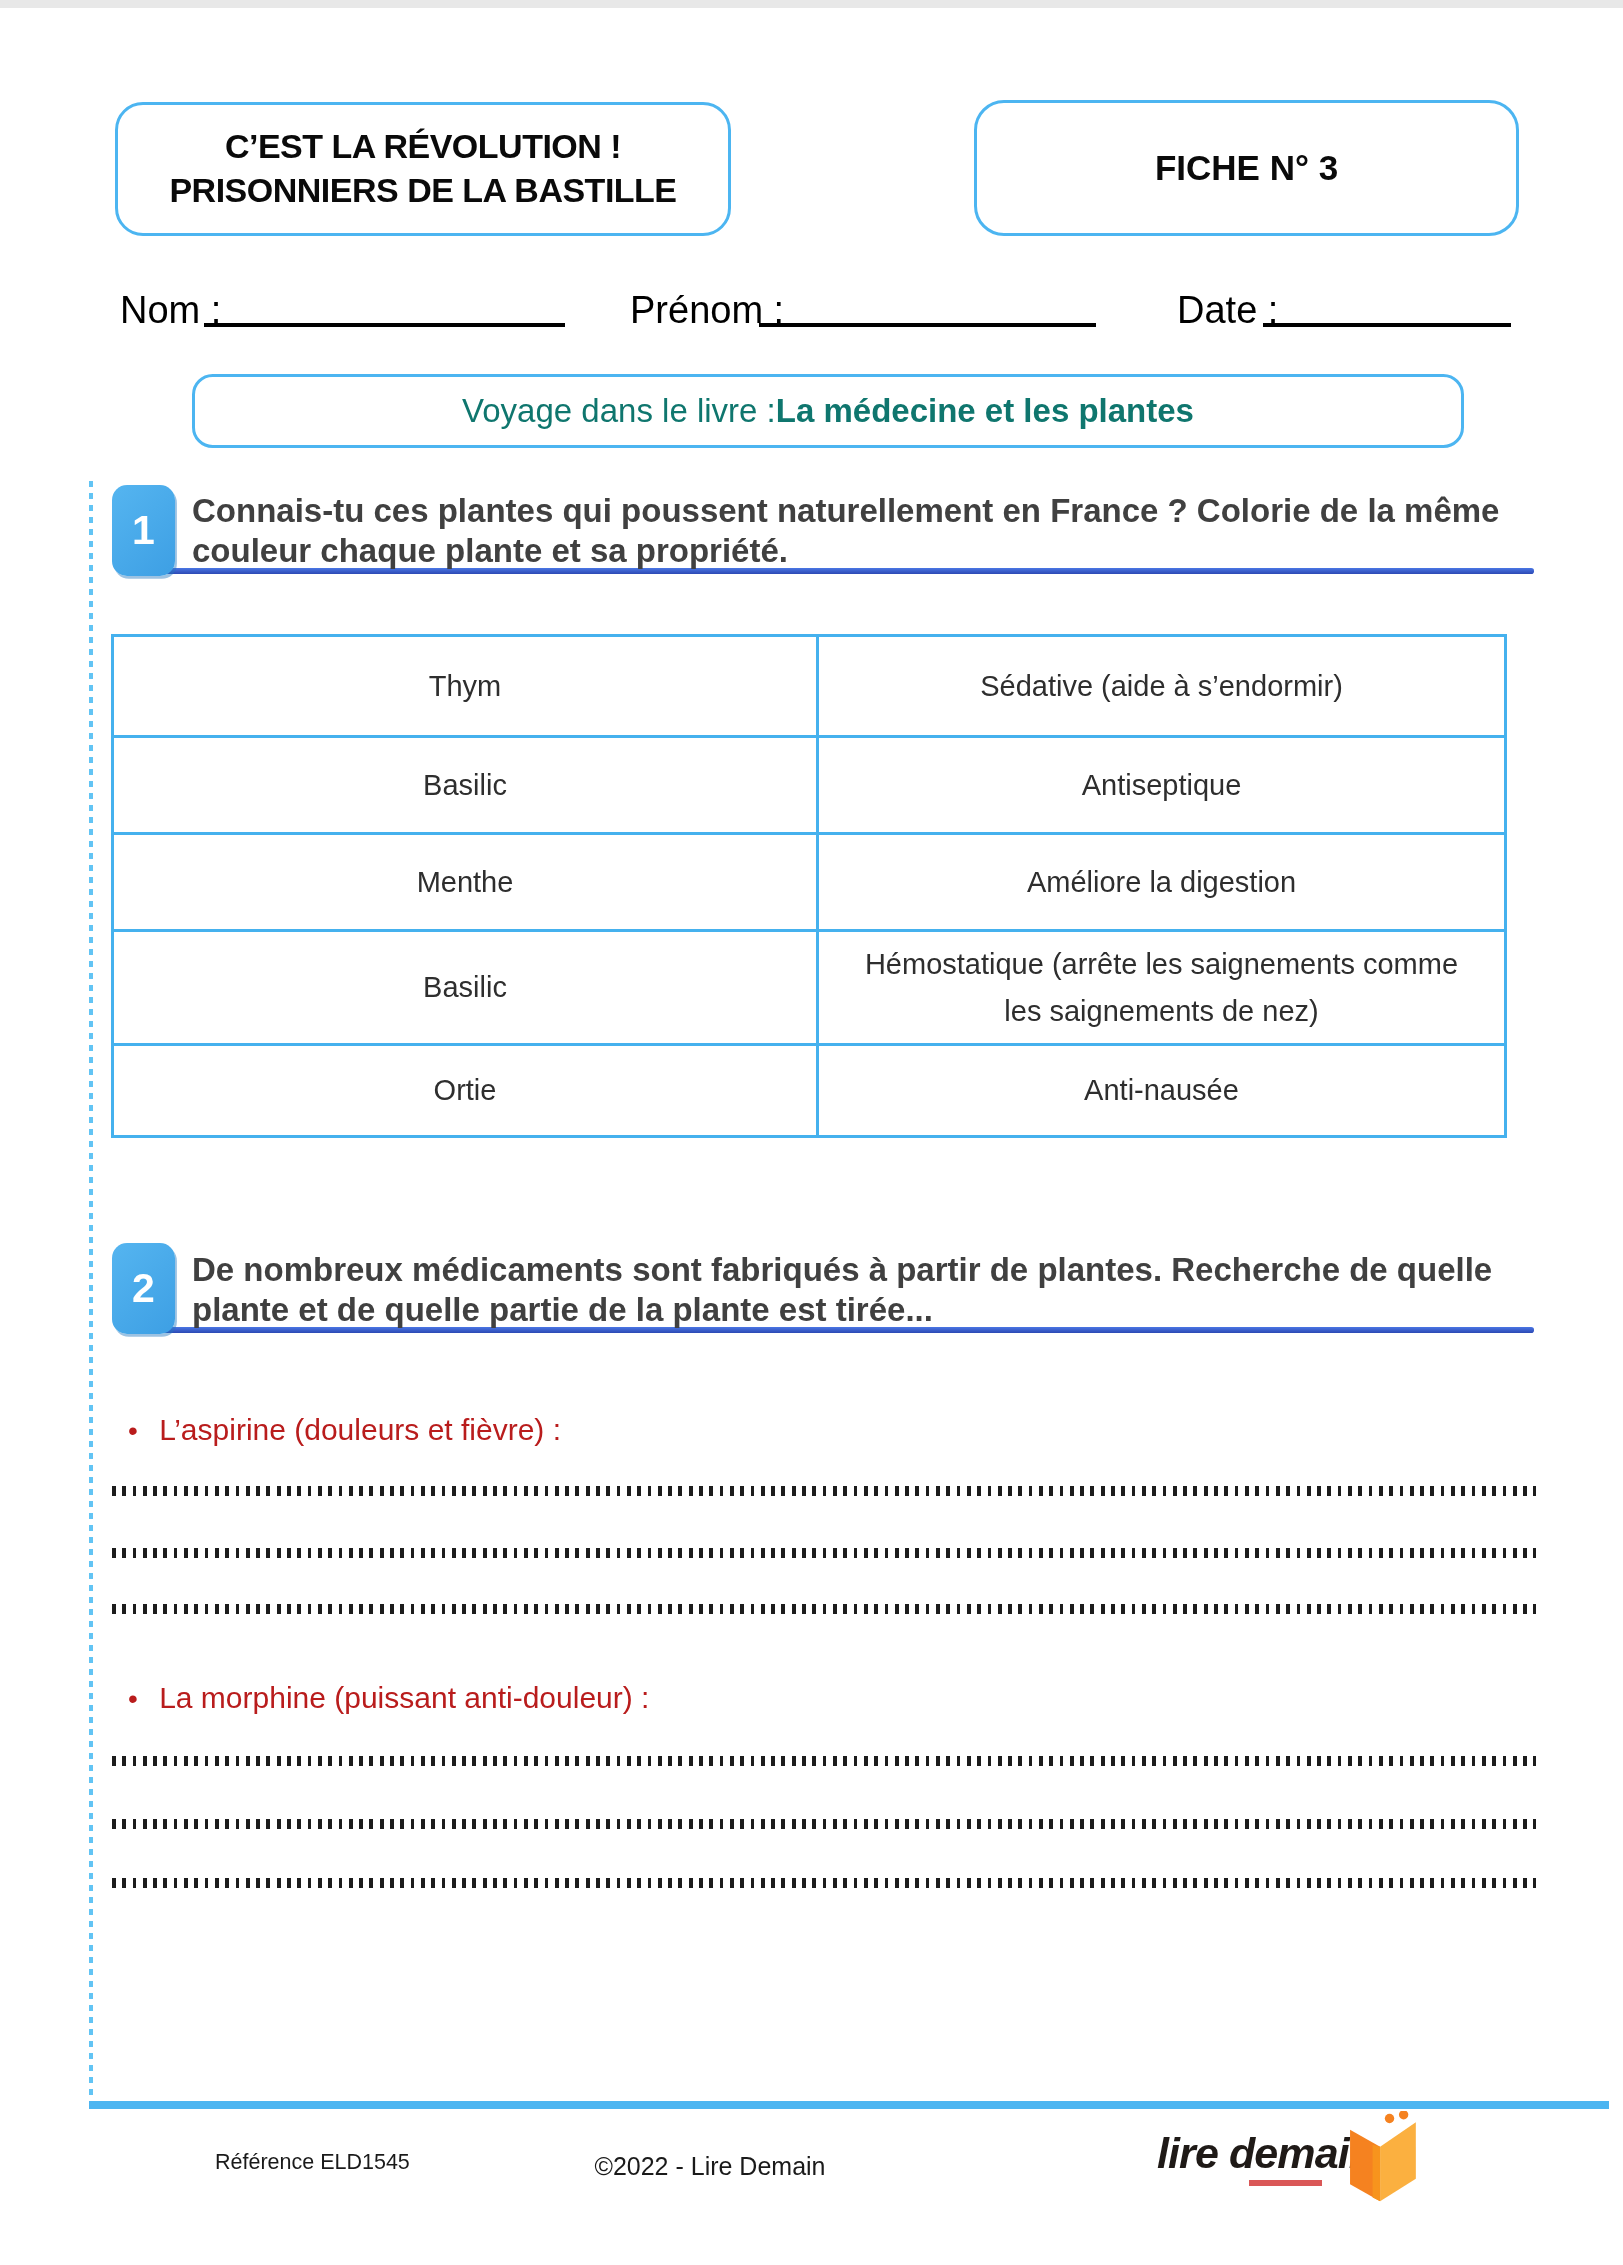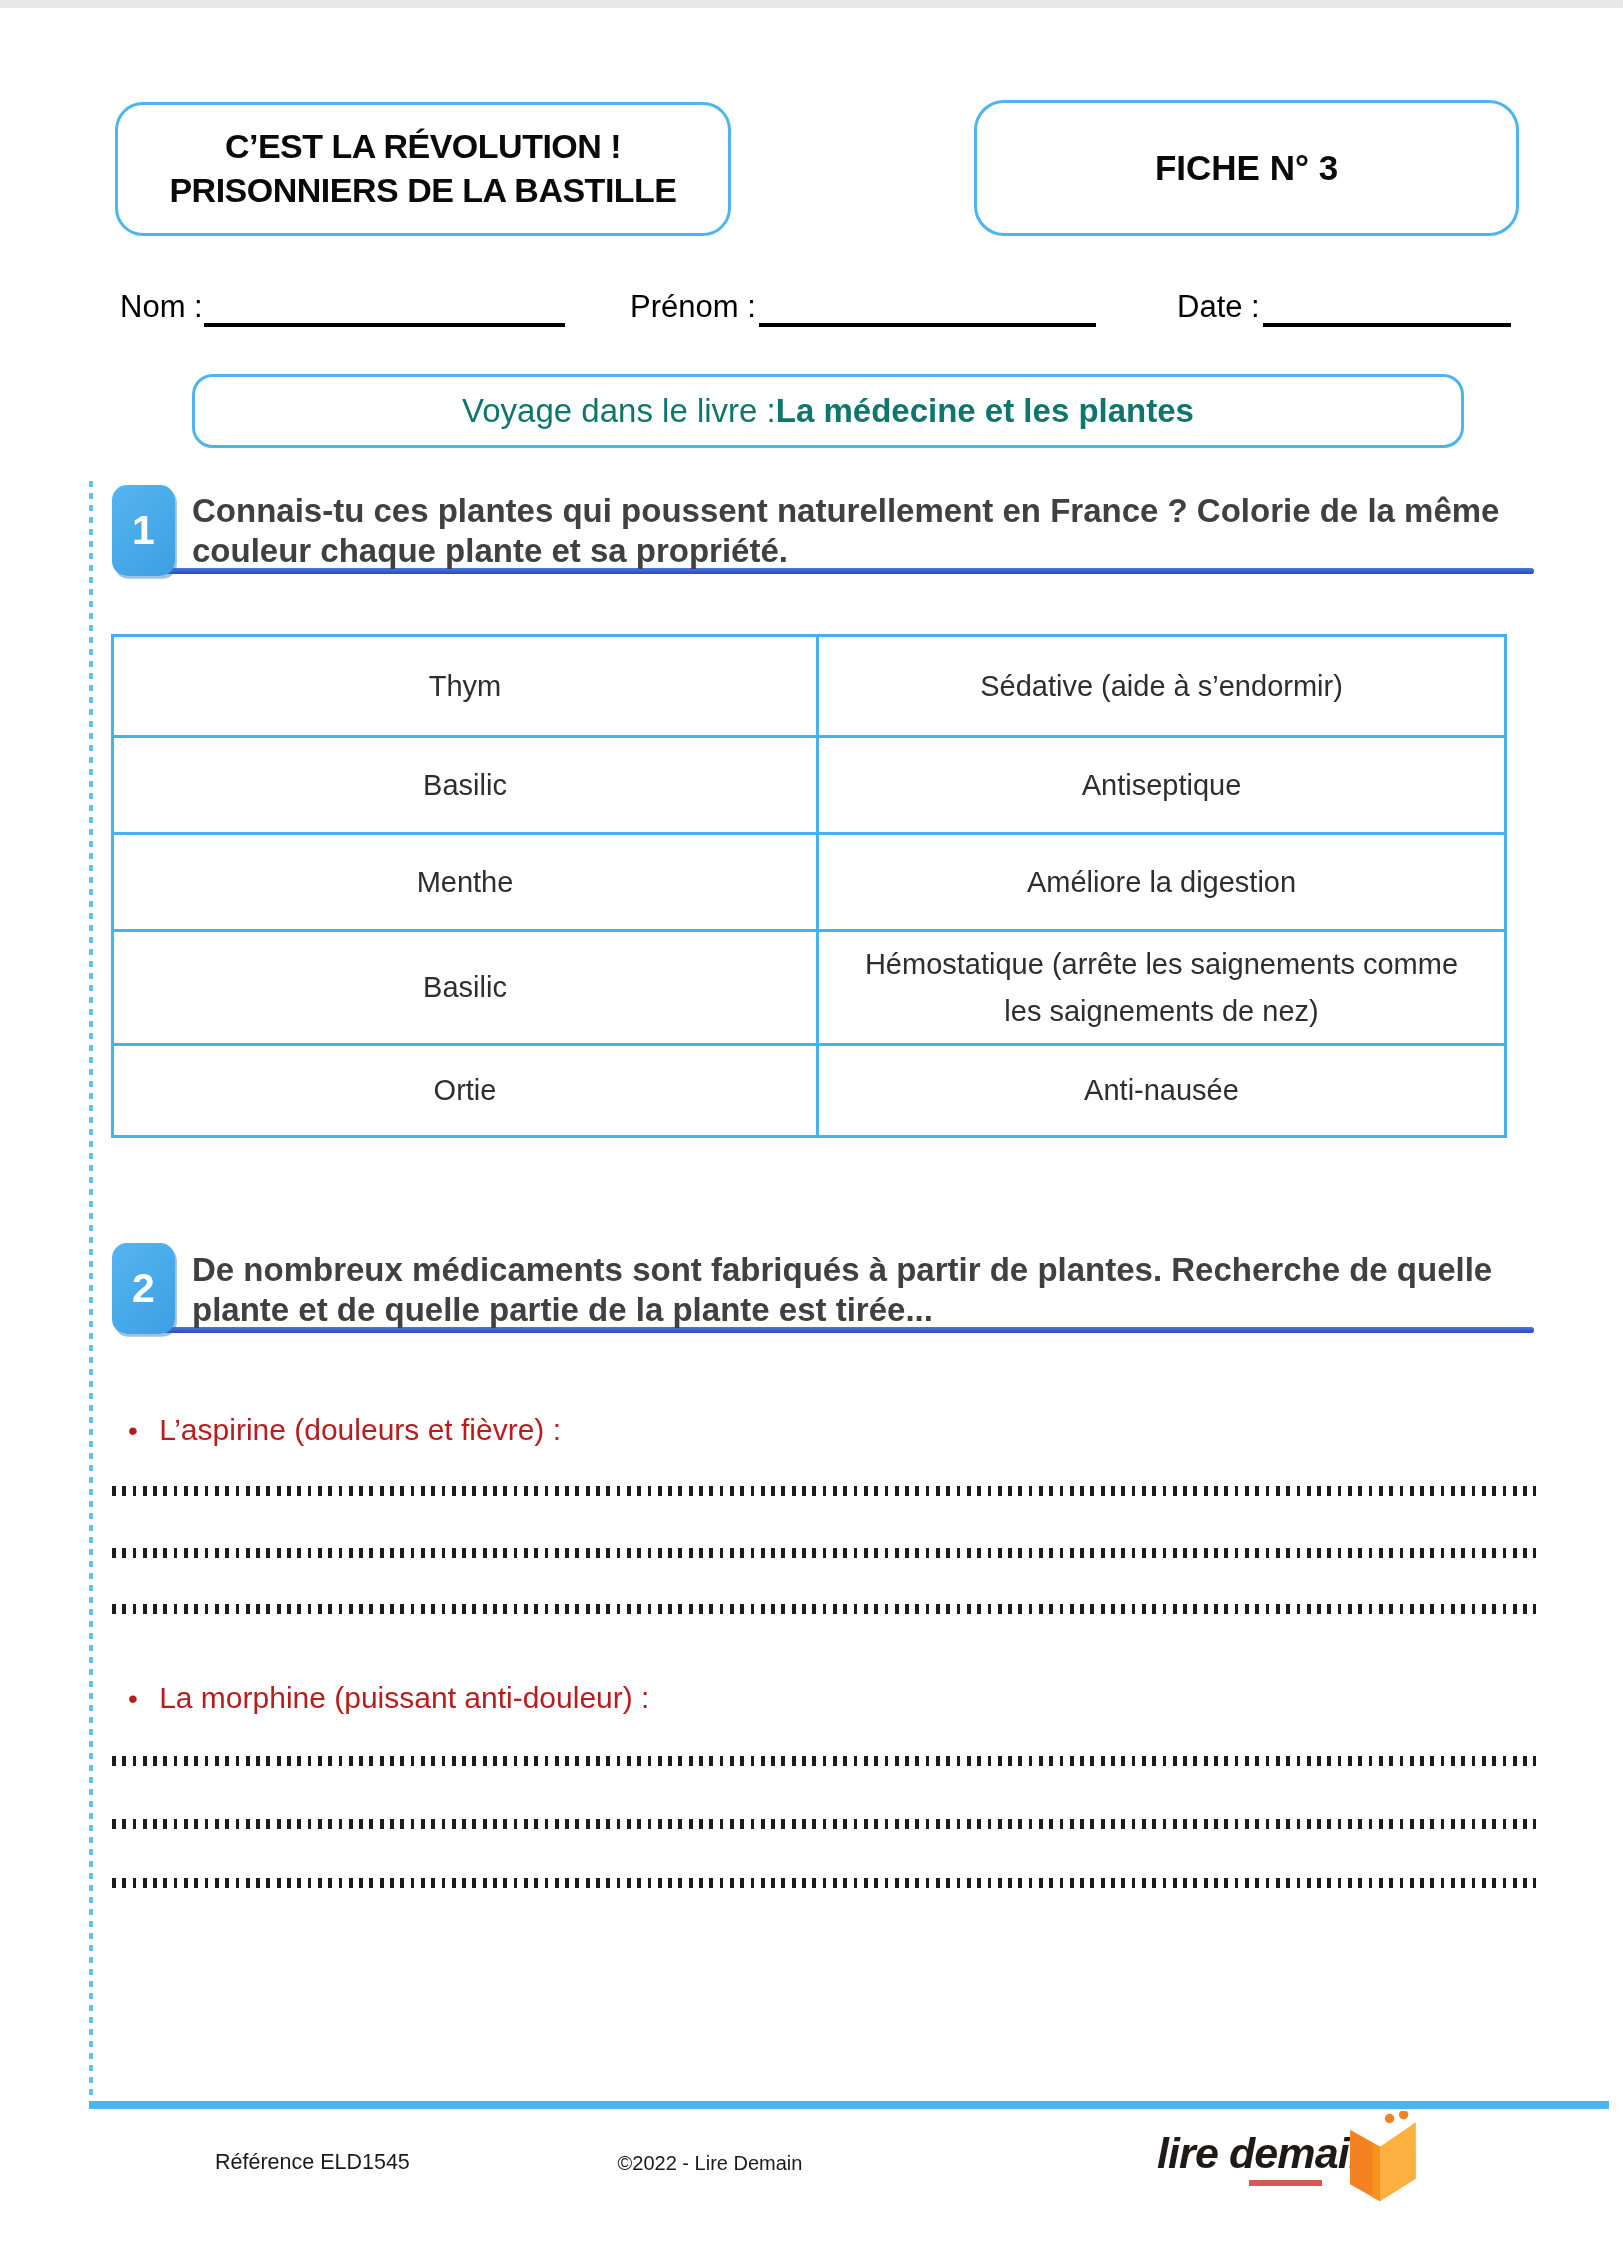"Nom :" .identity { font-size: 31px -> 38px }
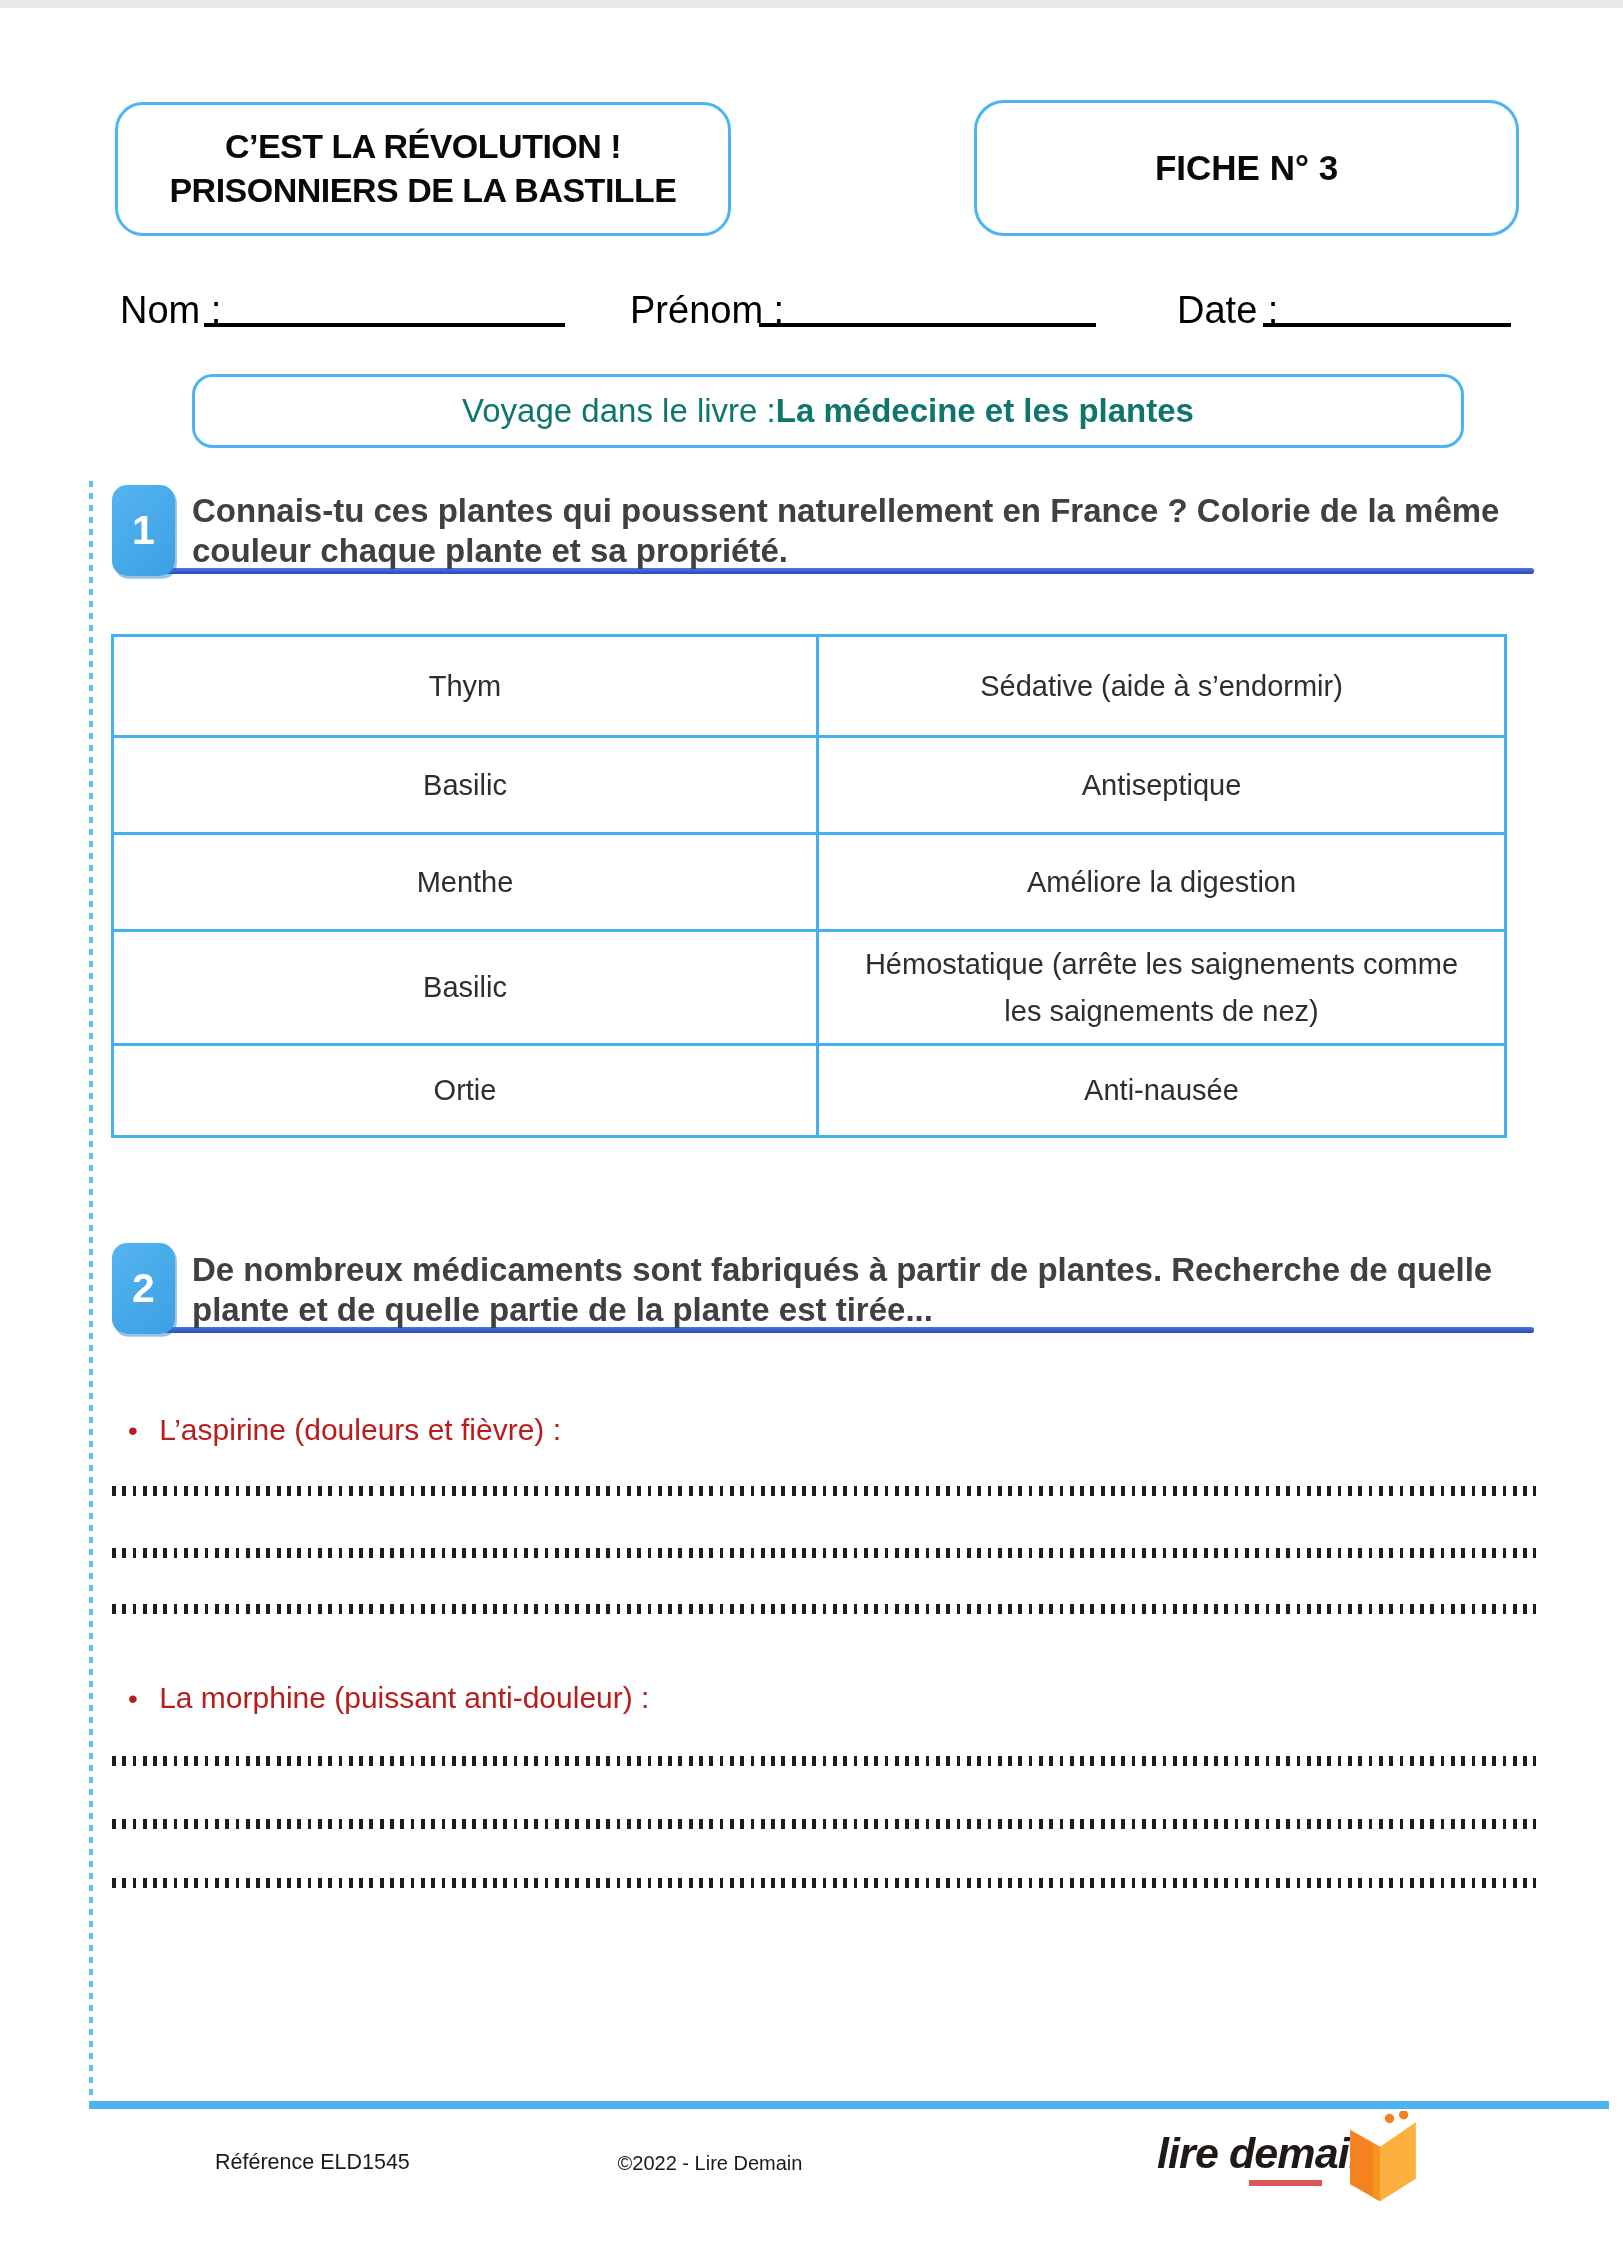"©2022 - Lire Demain" .footer-copy { font-size: 20px -> 25px }
